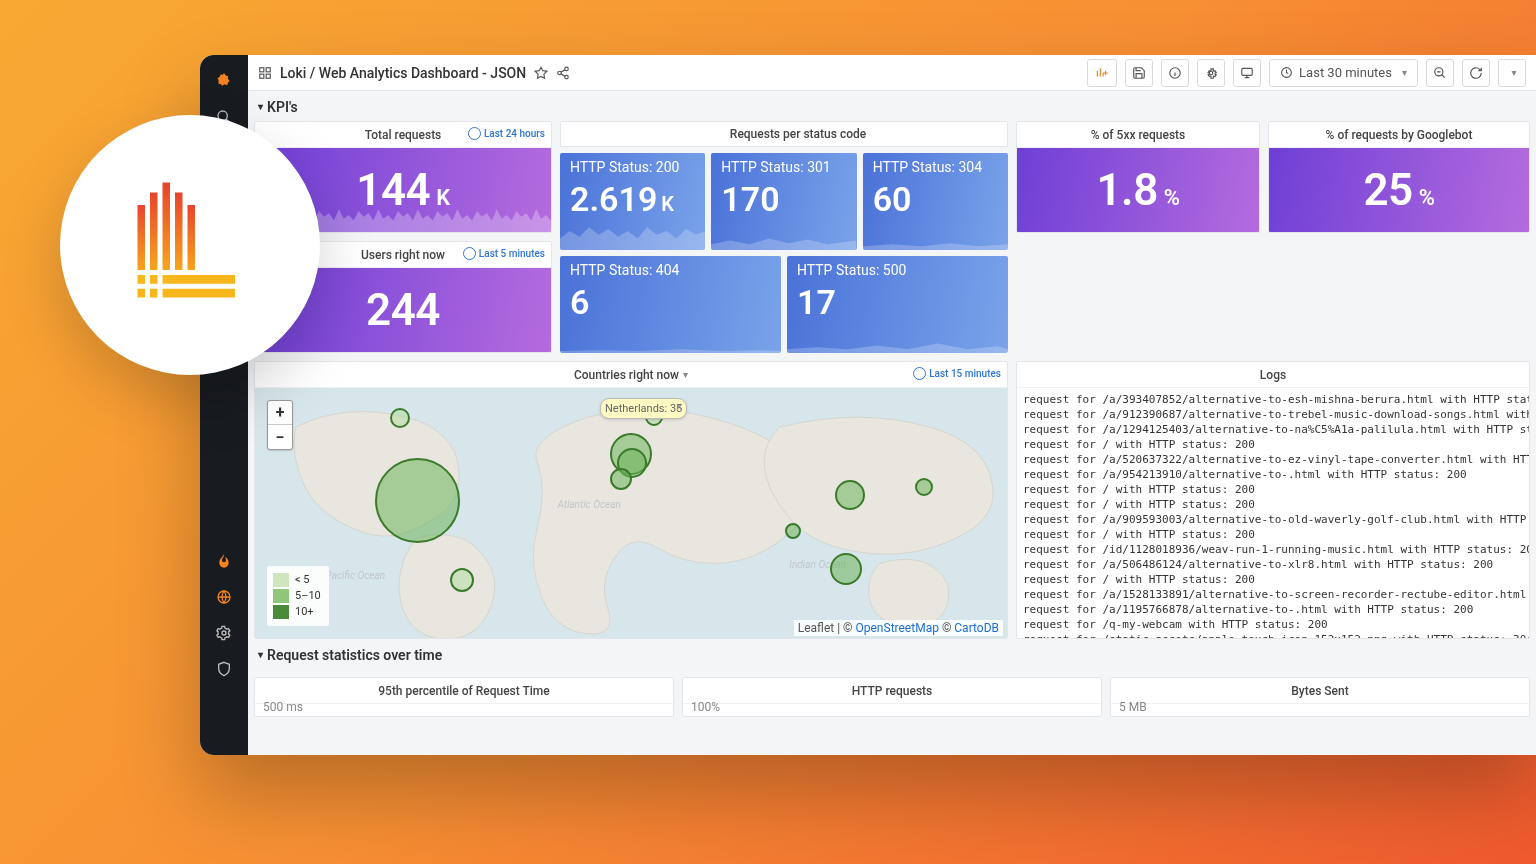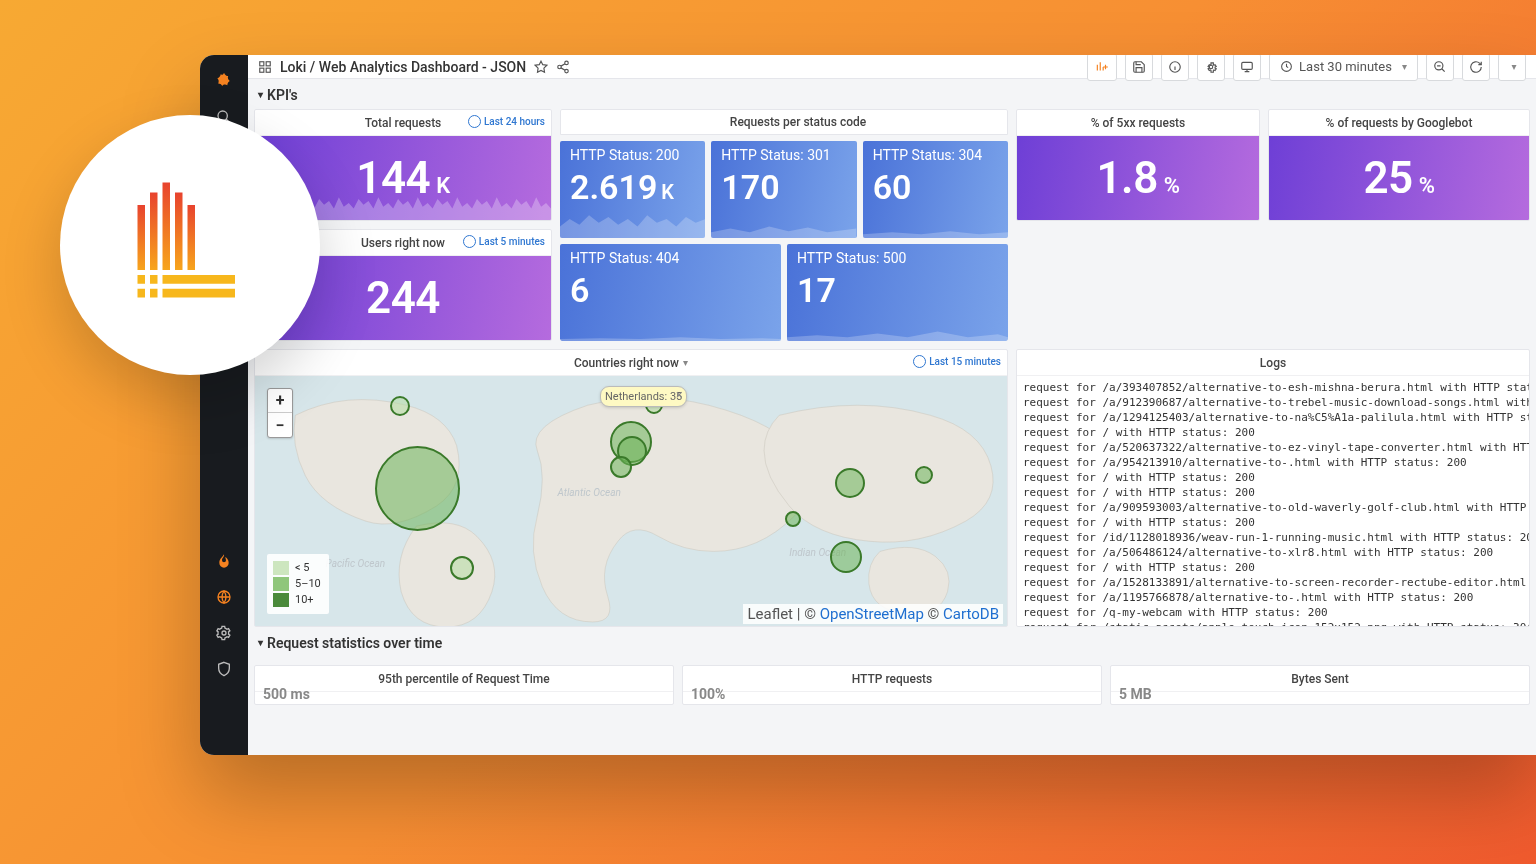"Loki / Web Analytics Dashboard" .topbar { height: 24px -> 36px }
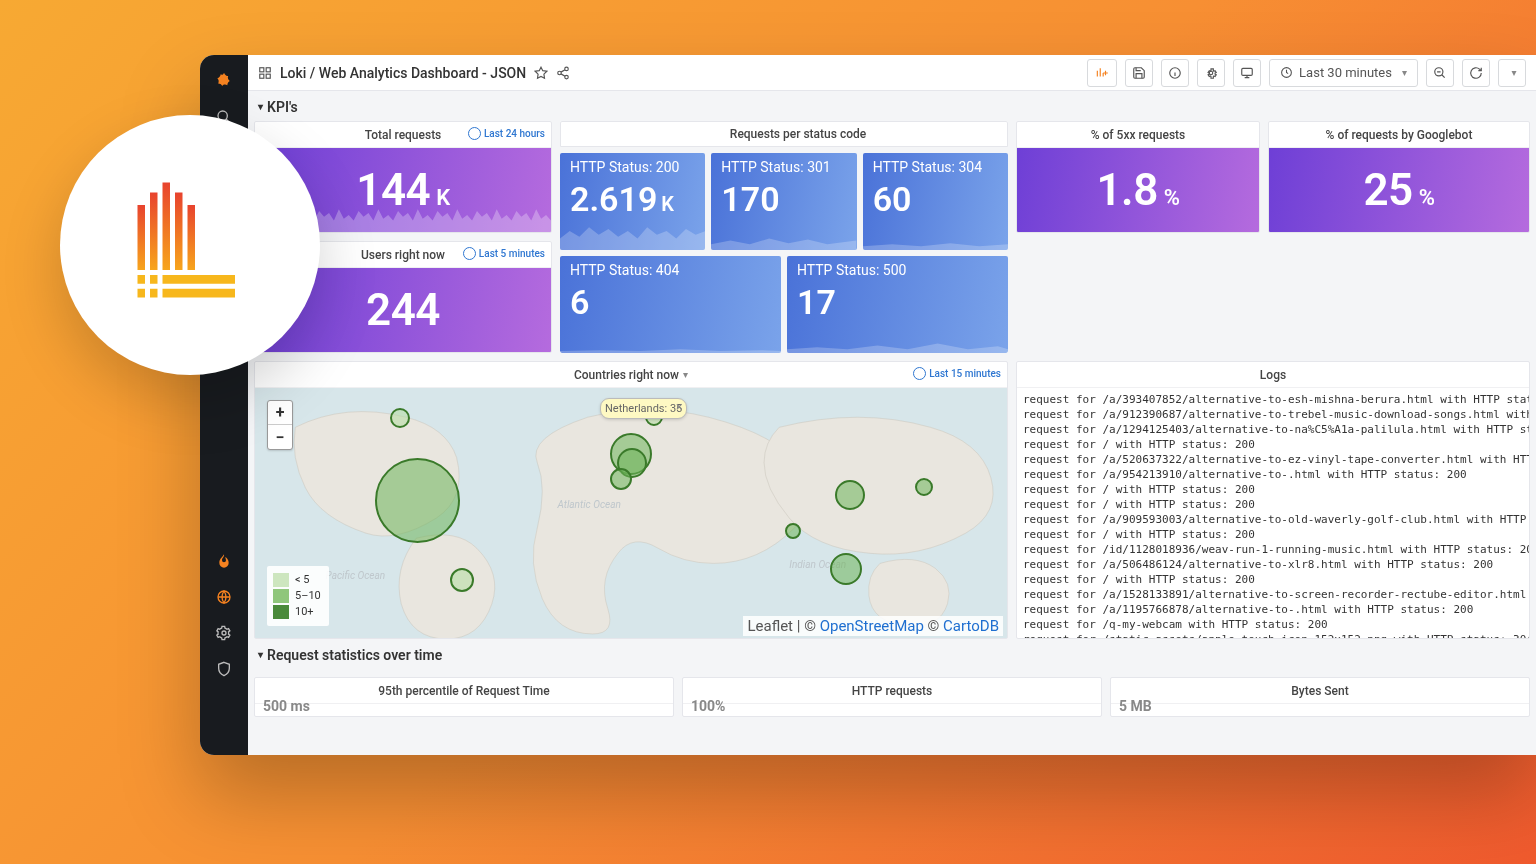"Leaflet | © OpenStreetMap ©" .mapattr { font-size: 15px -> 12px }
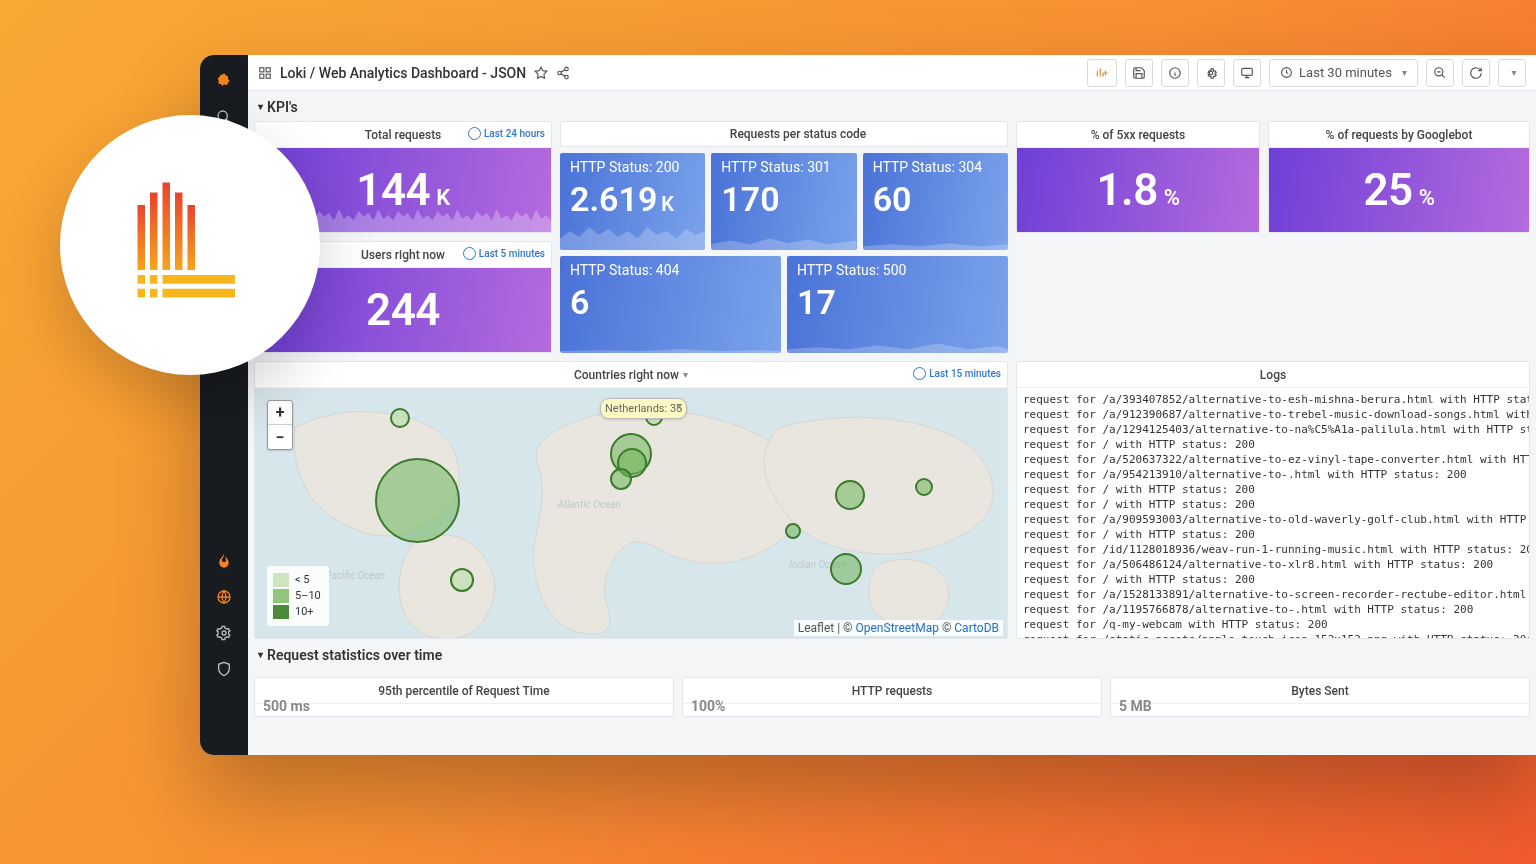"500 ms" .peek { font-size: 14px -> 12px; font-weight: bold -> none }
